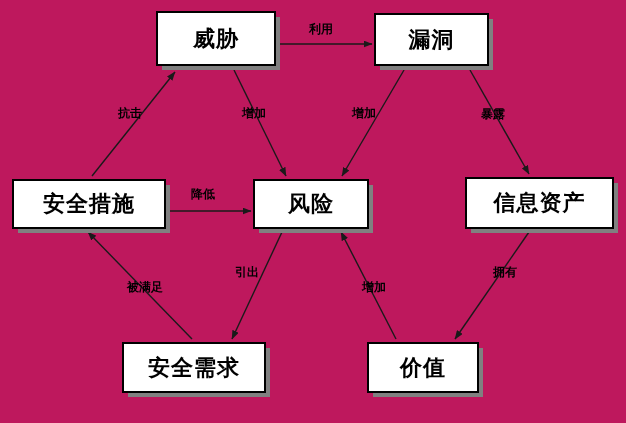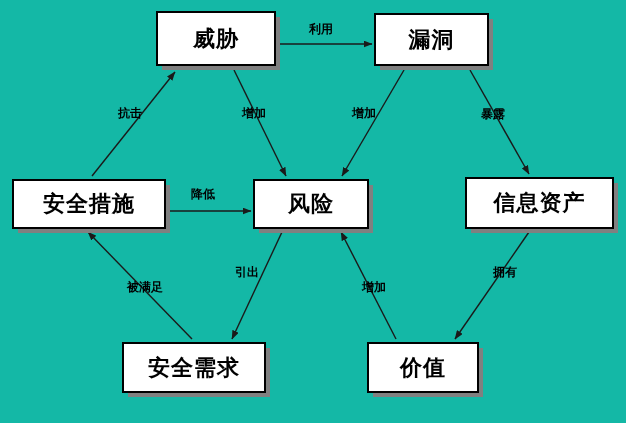"威胁" #diagram-root { background: #14b8a6 -> #be185d }
